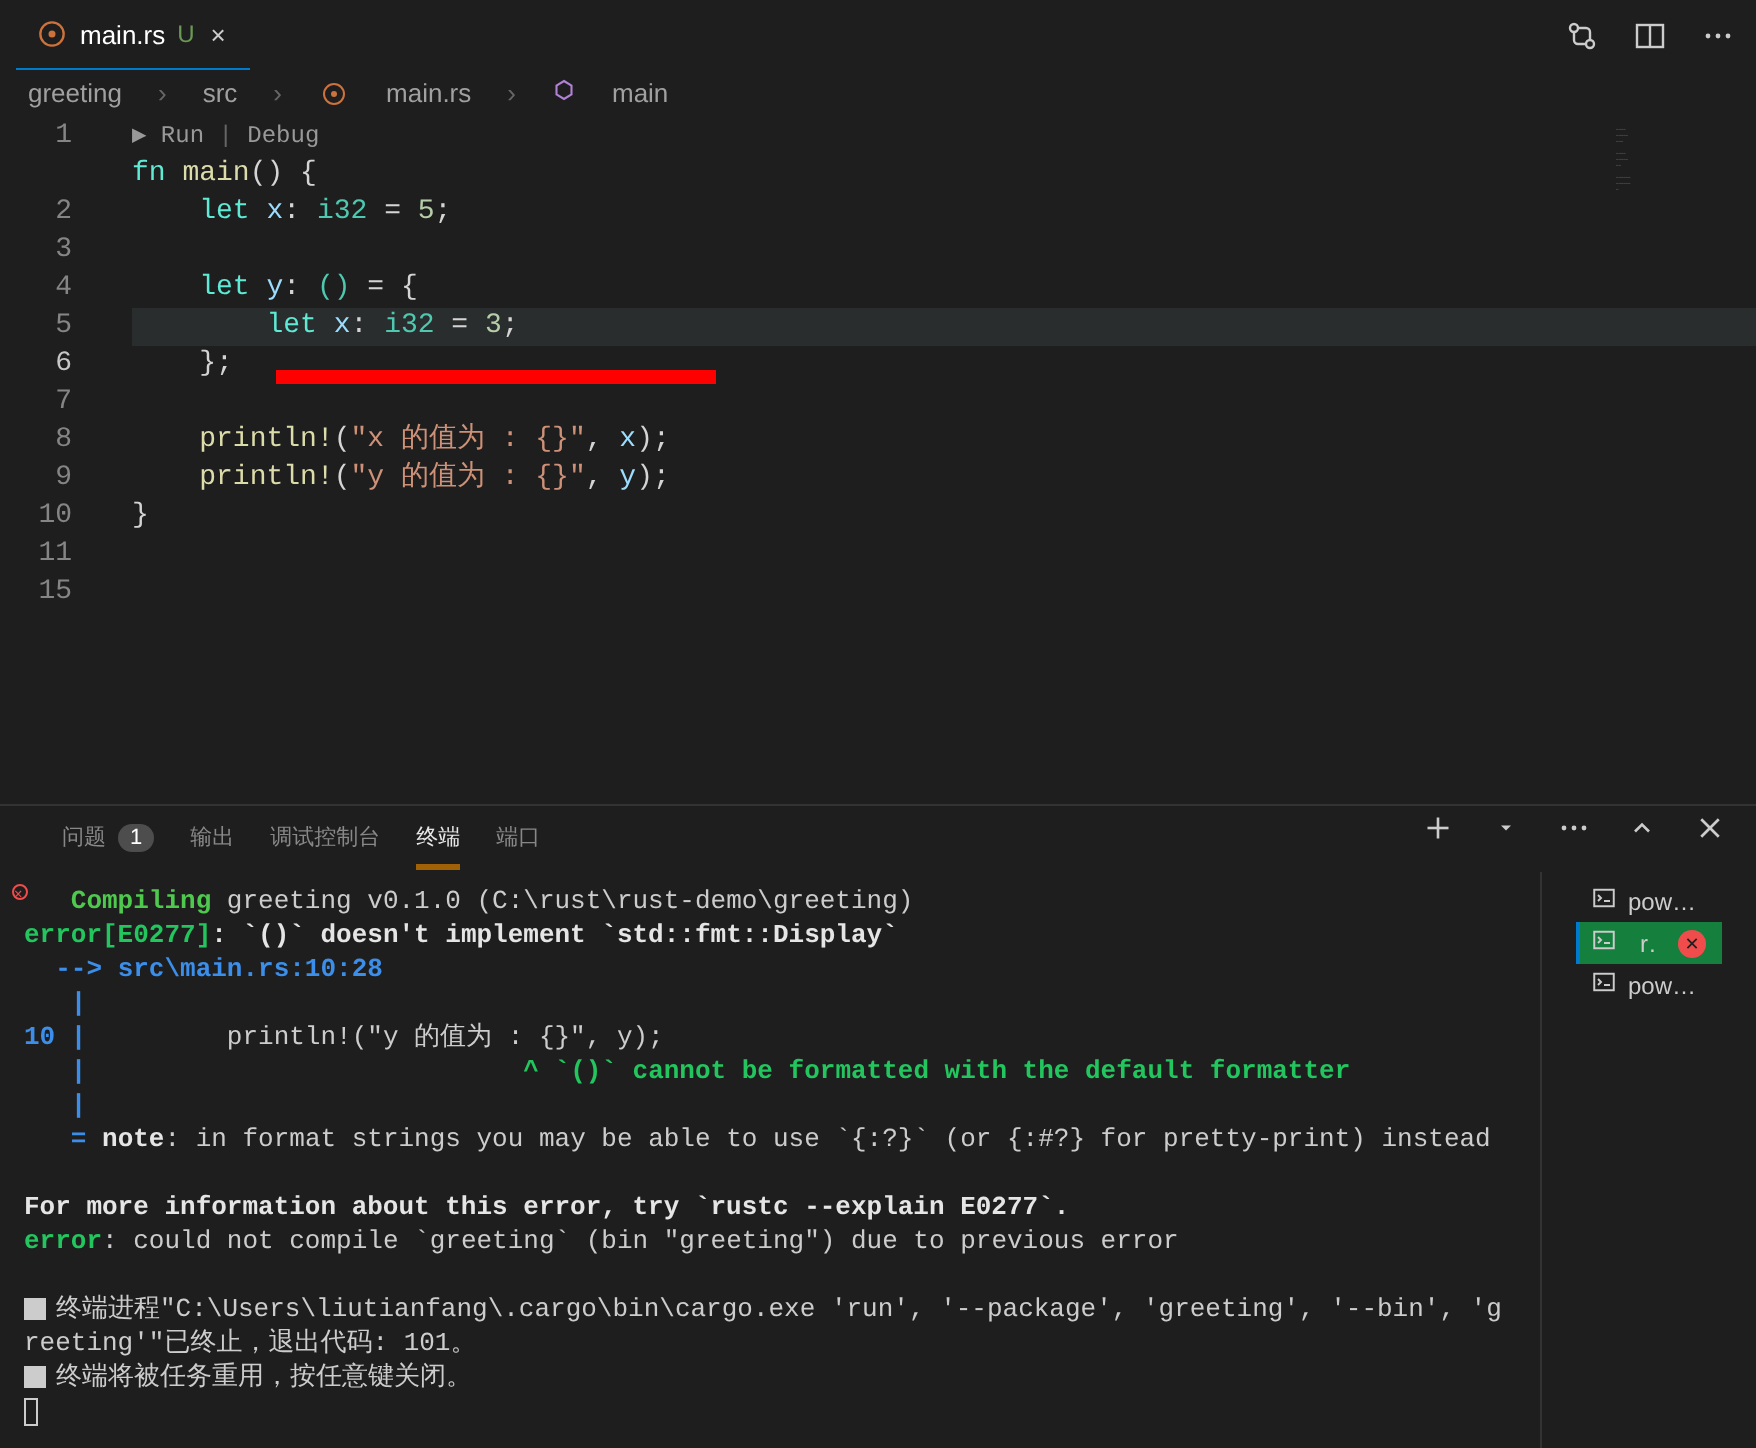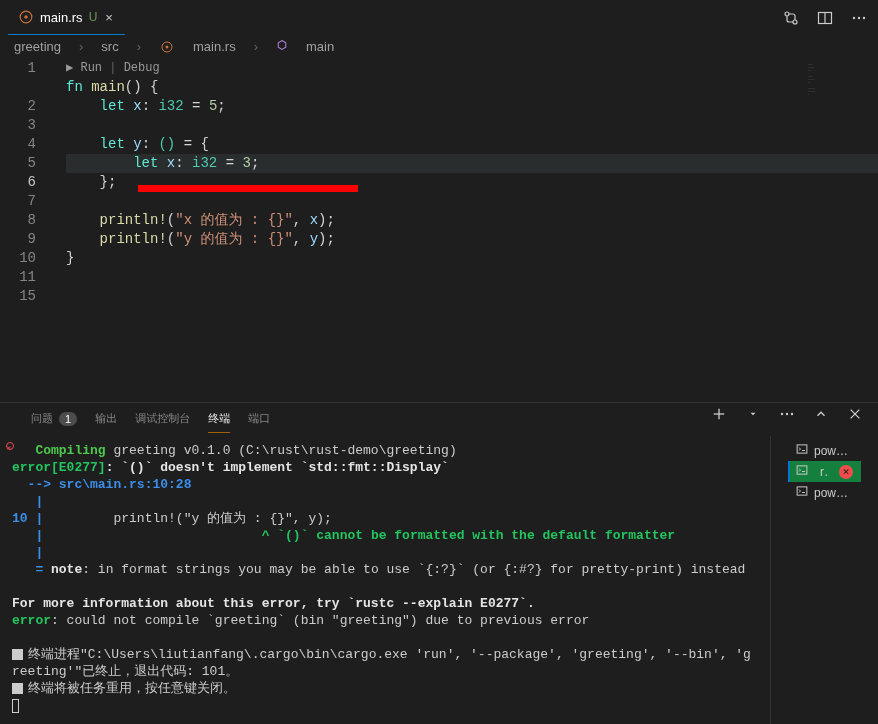"终端" .panel-tab.active { border-bottom: 1px solid #a16207 -> 3px solid #a16207 }
